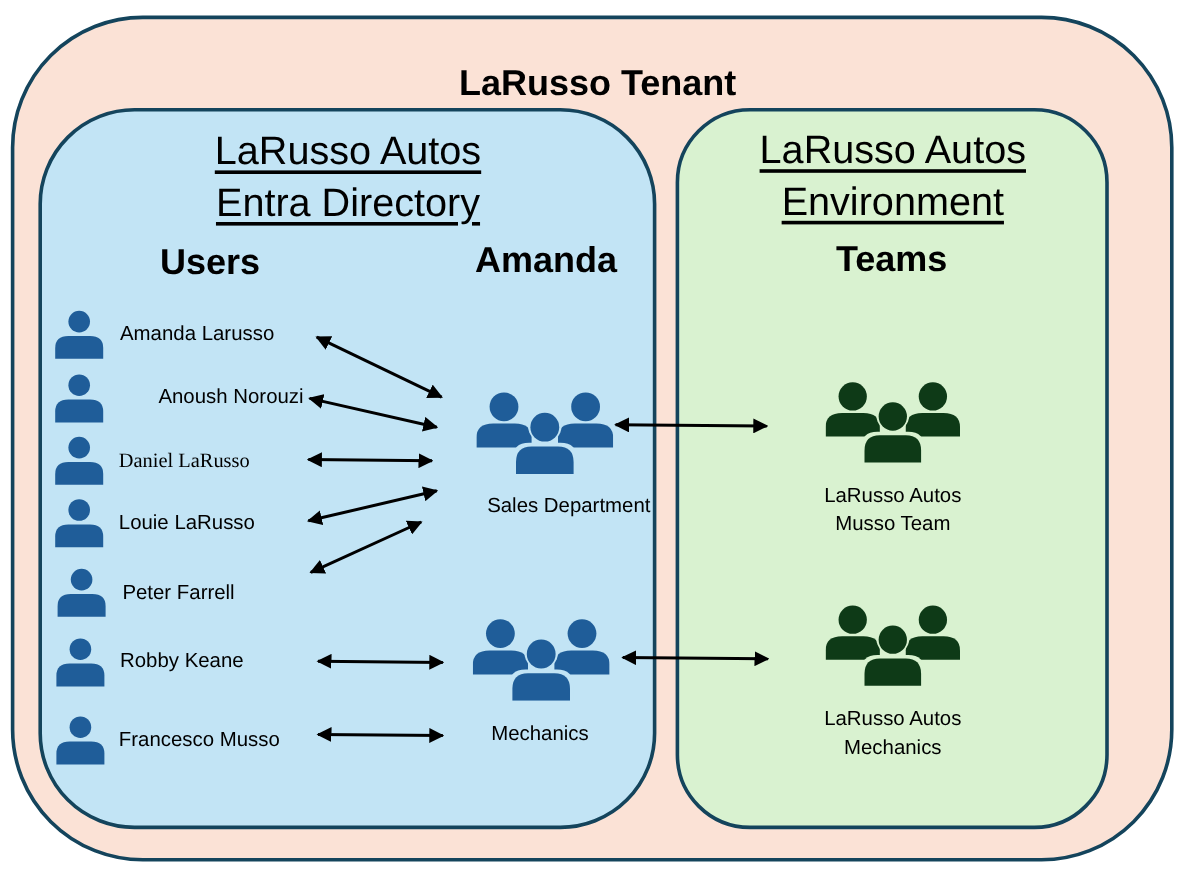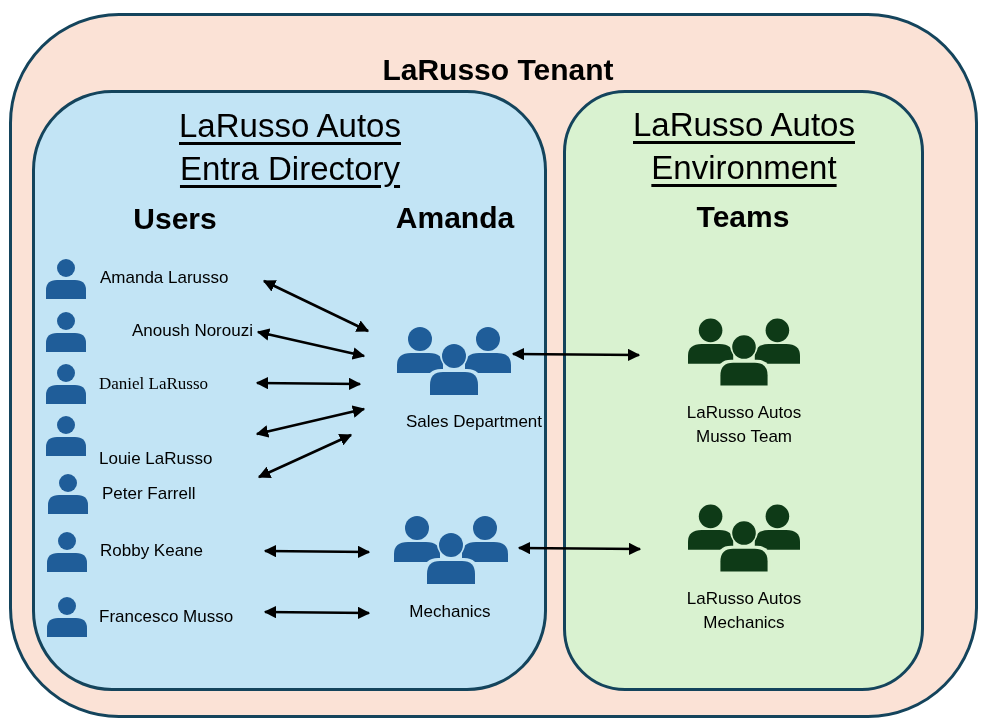"Louie LaRusso" div.t { margin-top: 23px -> none }
